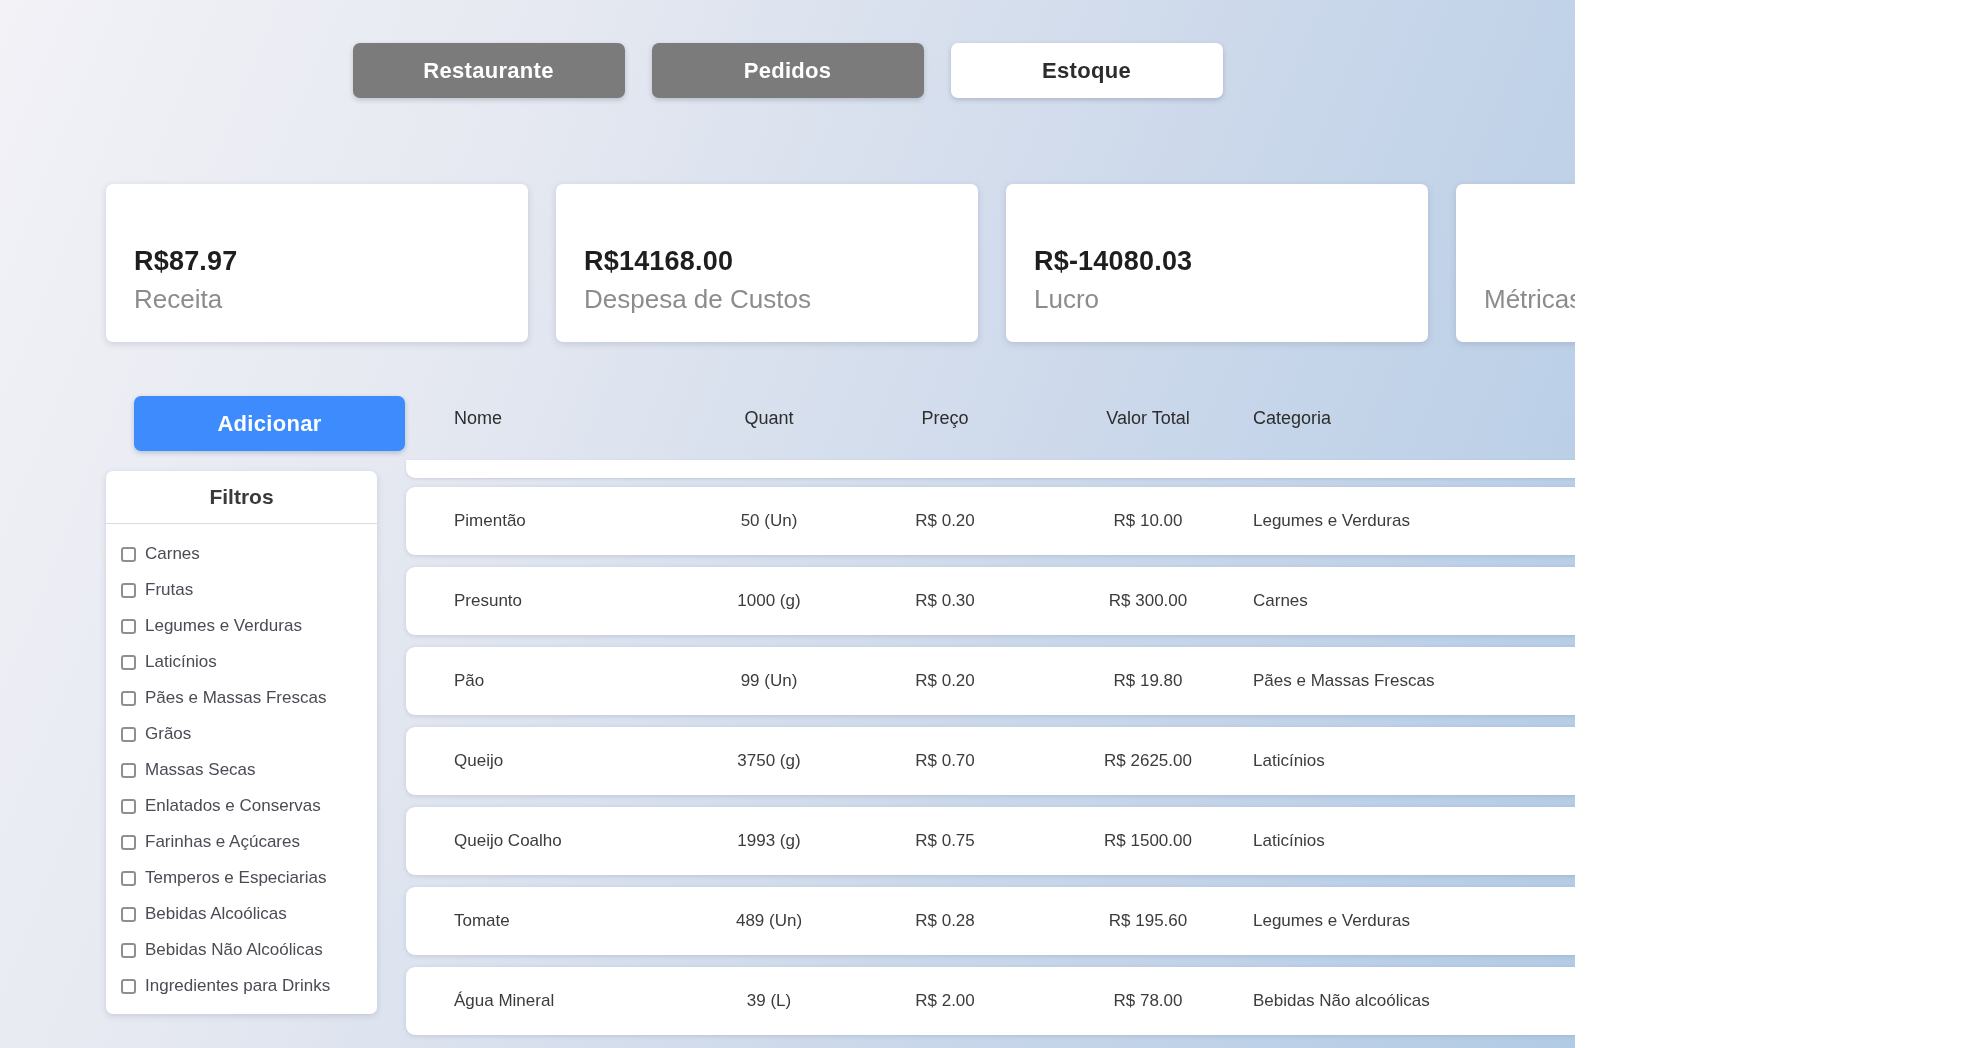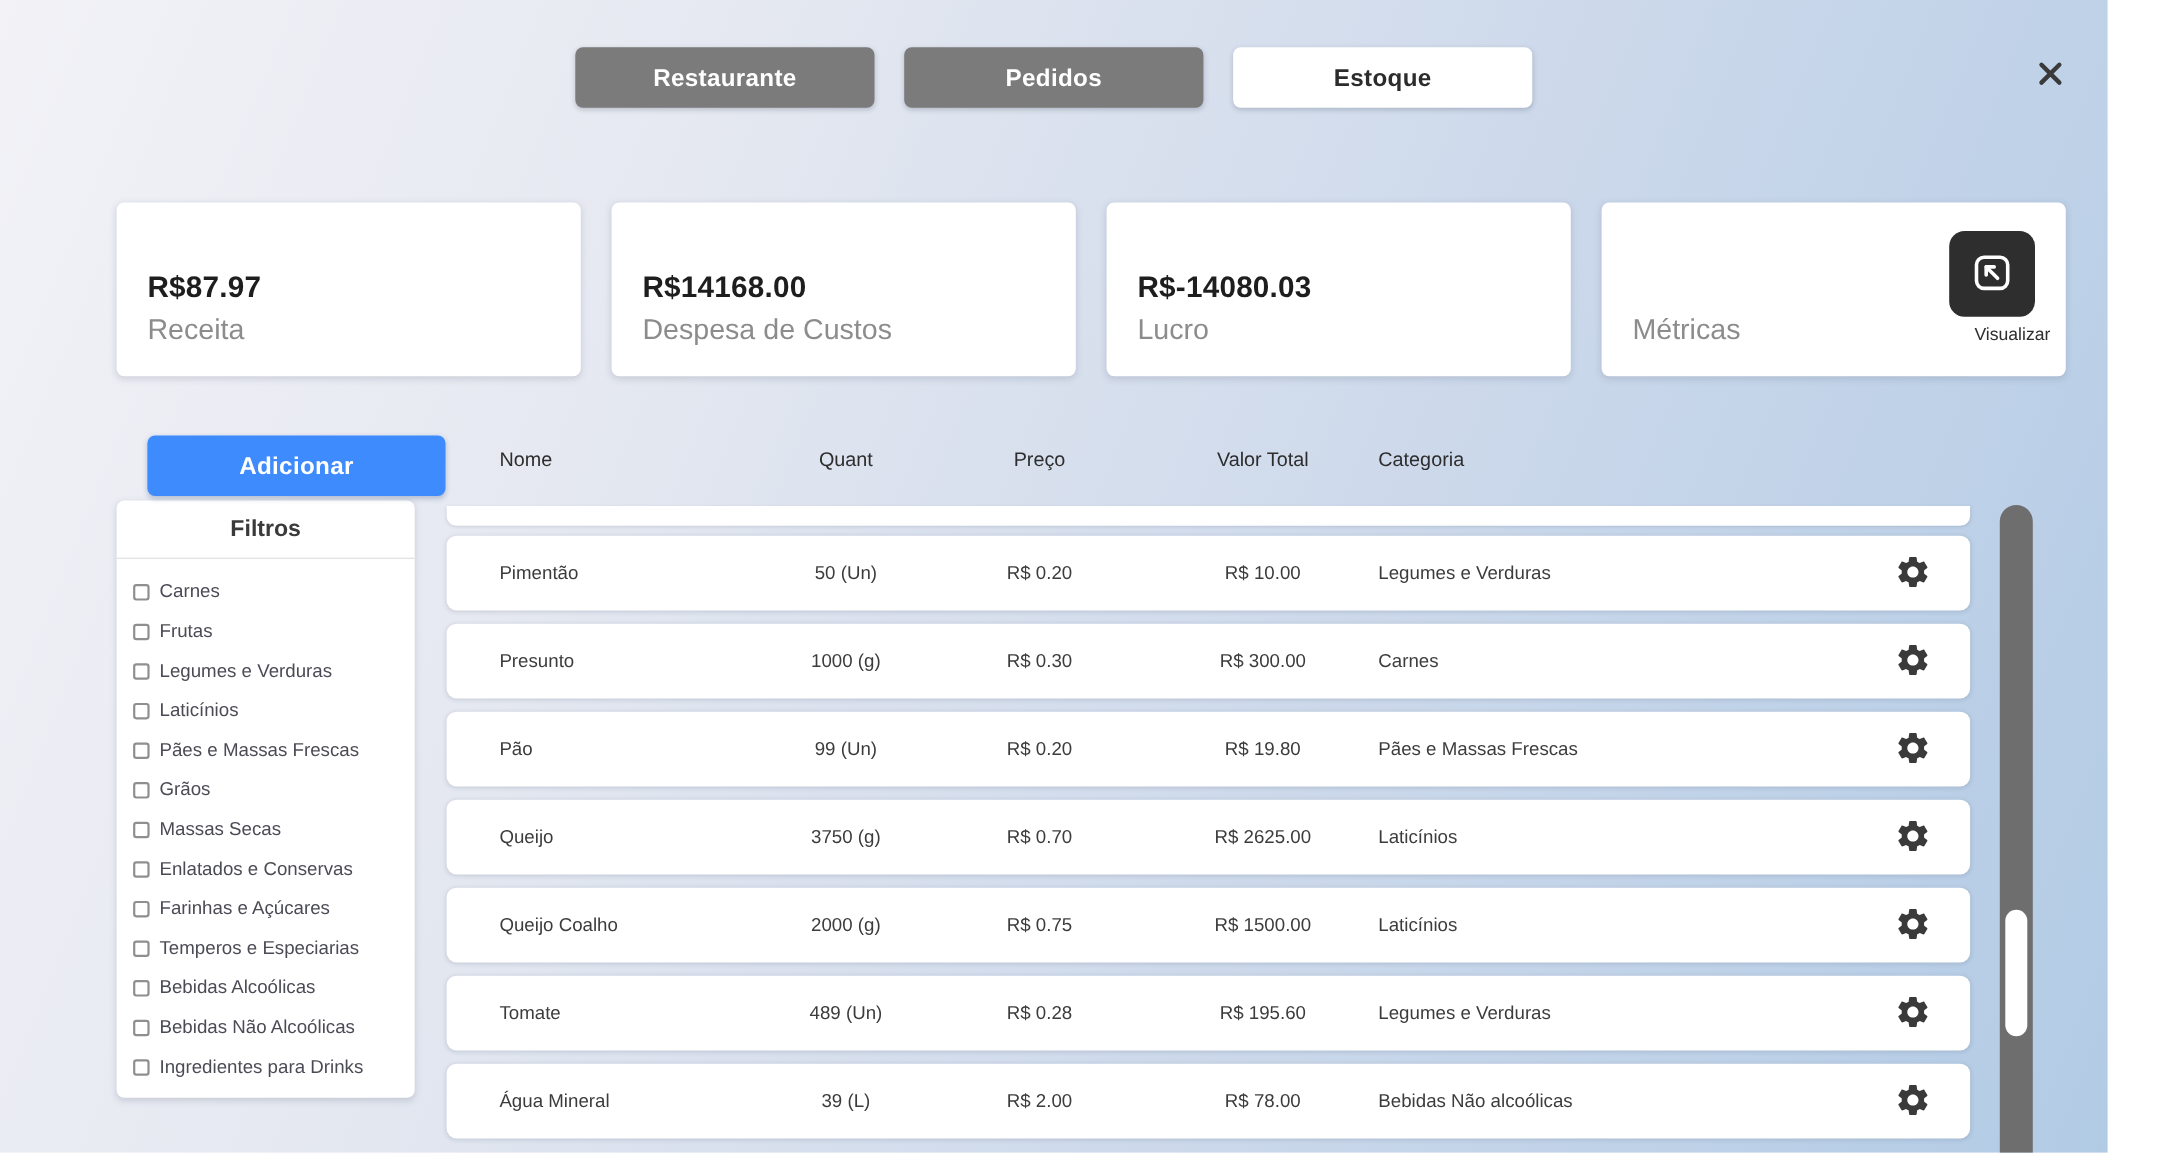"Restaurante" .app { width: 1916px -> 1575px }
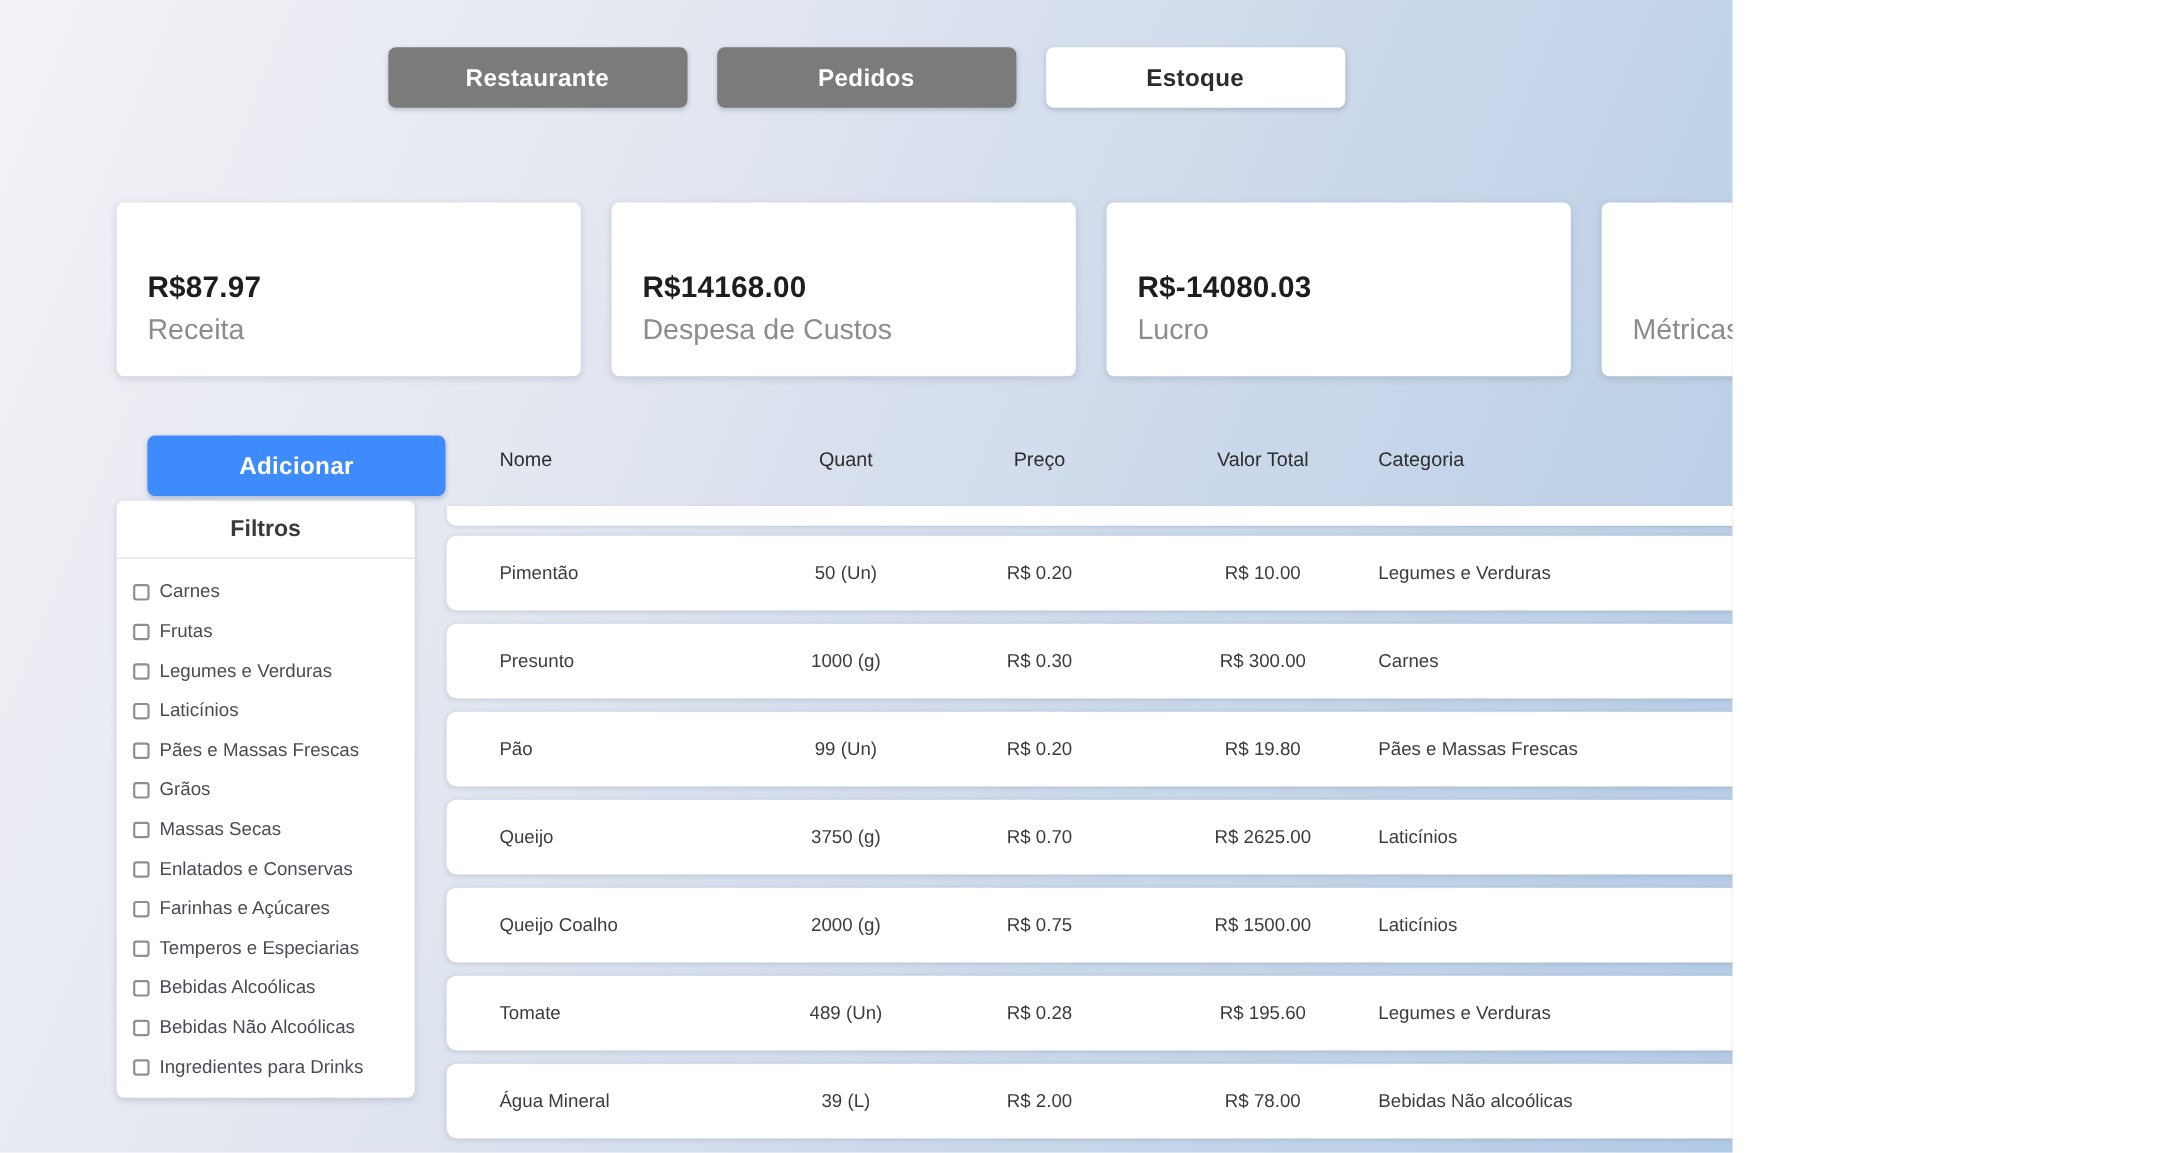"Filtros" .filters-panel { margin-top: 4px -> 20px }
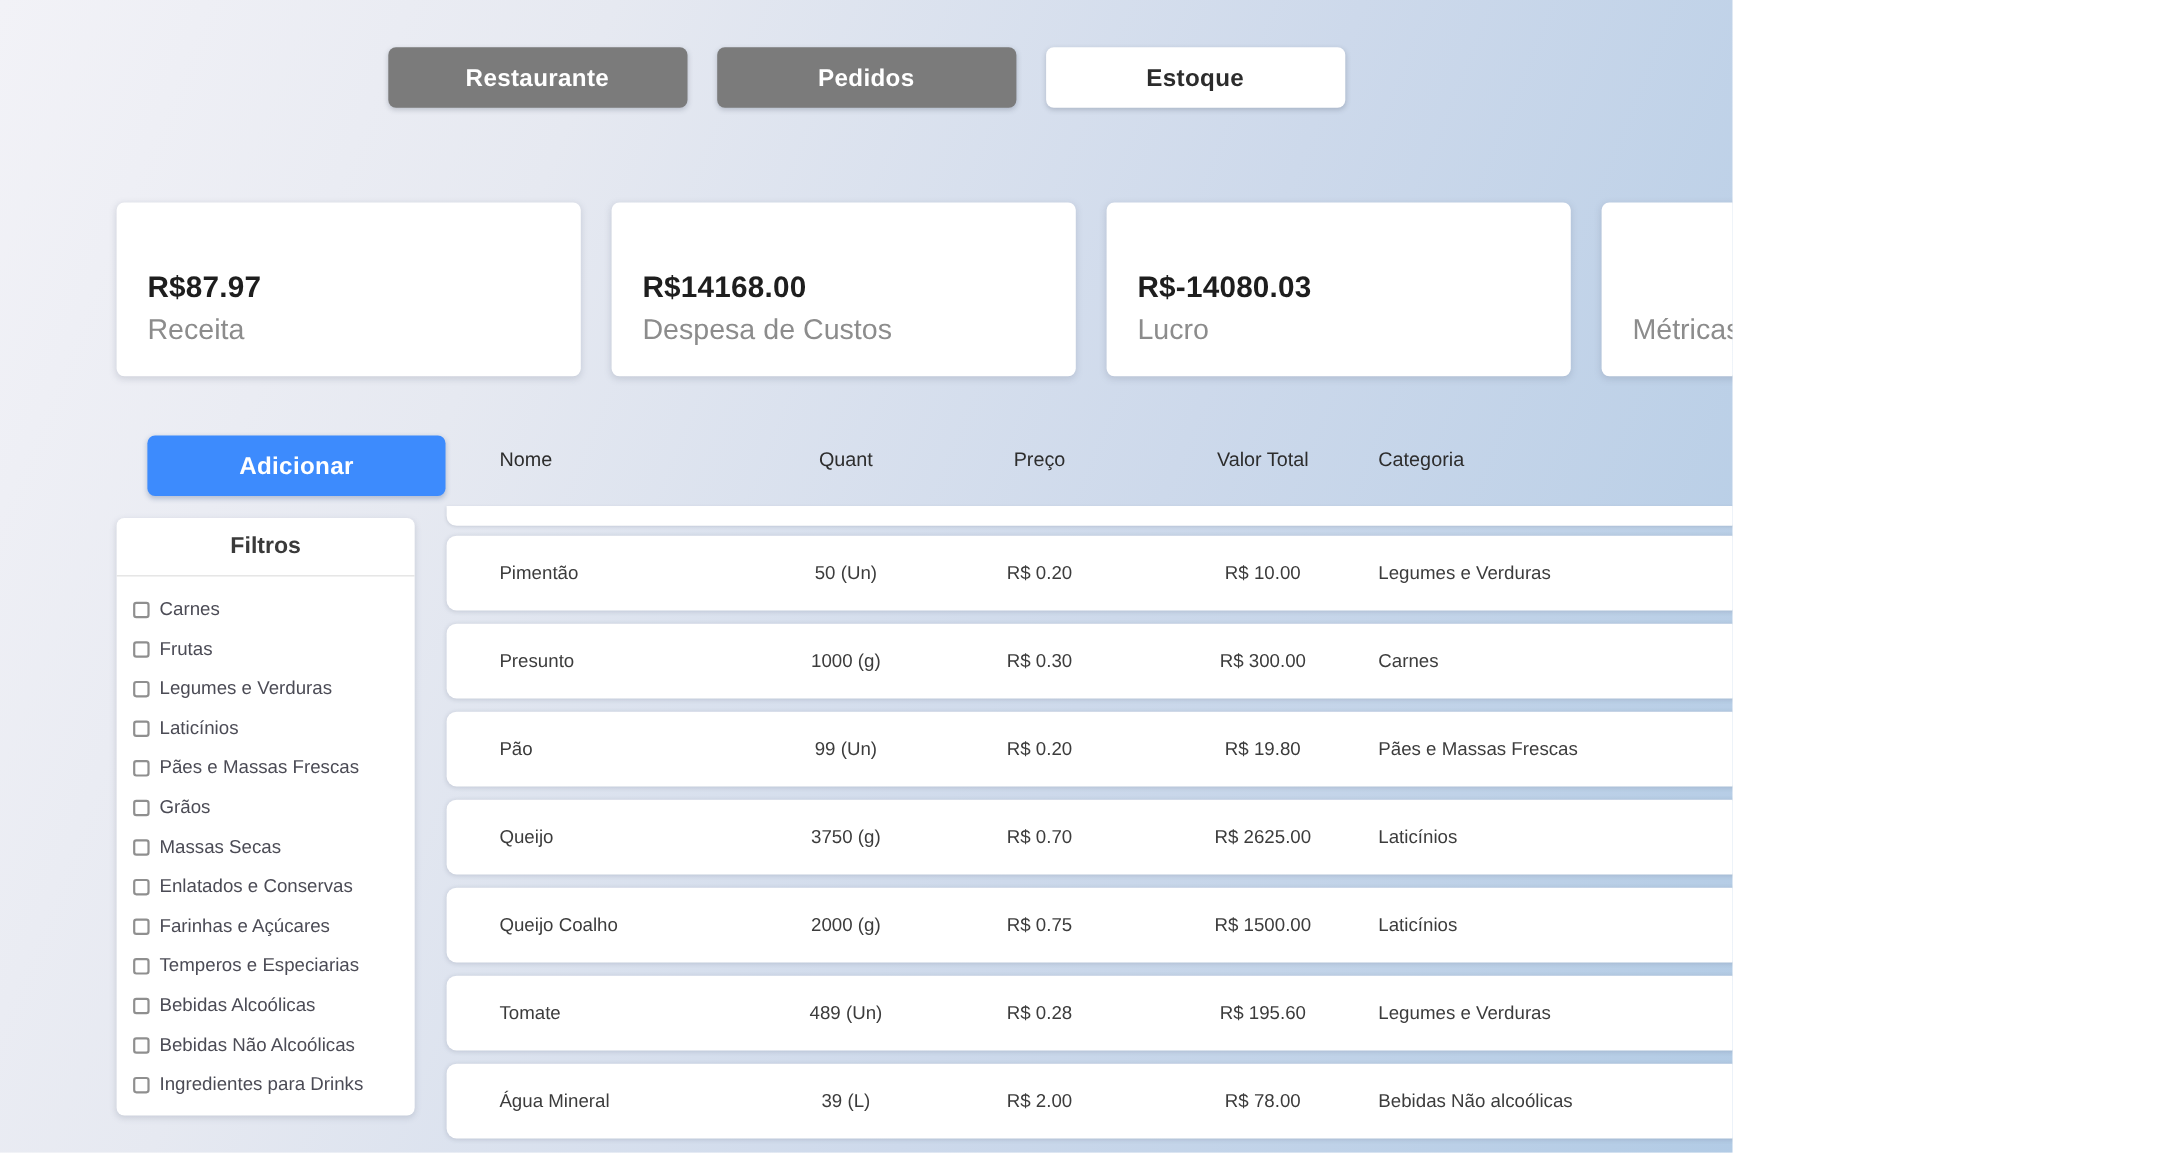"2000 (g)" div.cell-center { text: 2000 -> 1993 }
